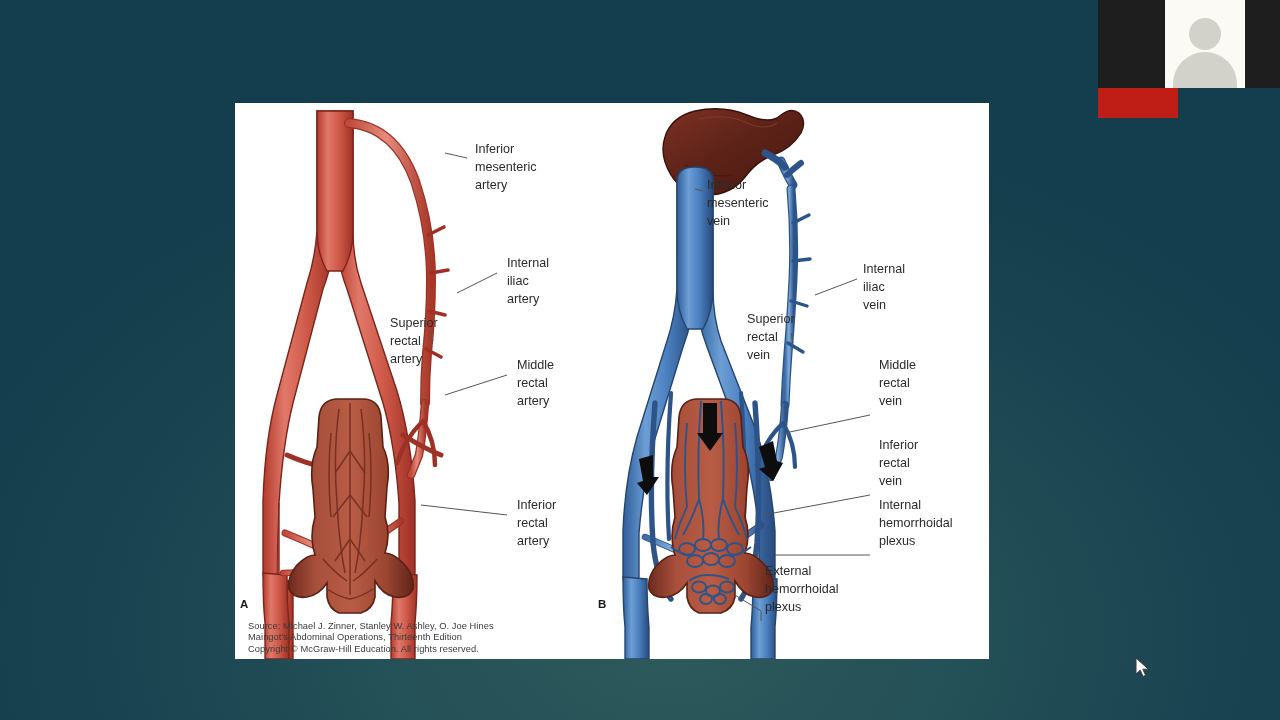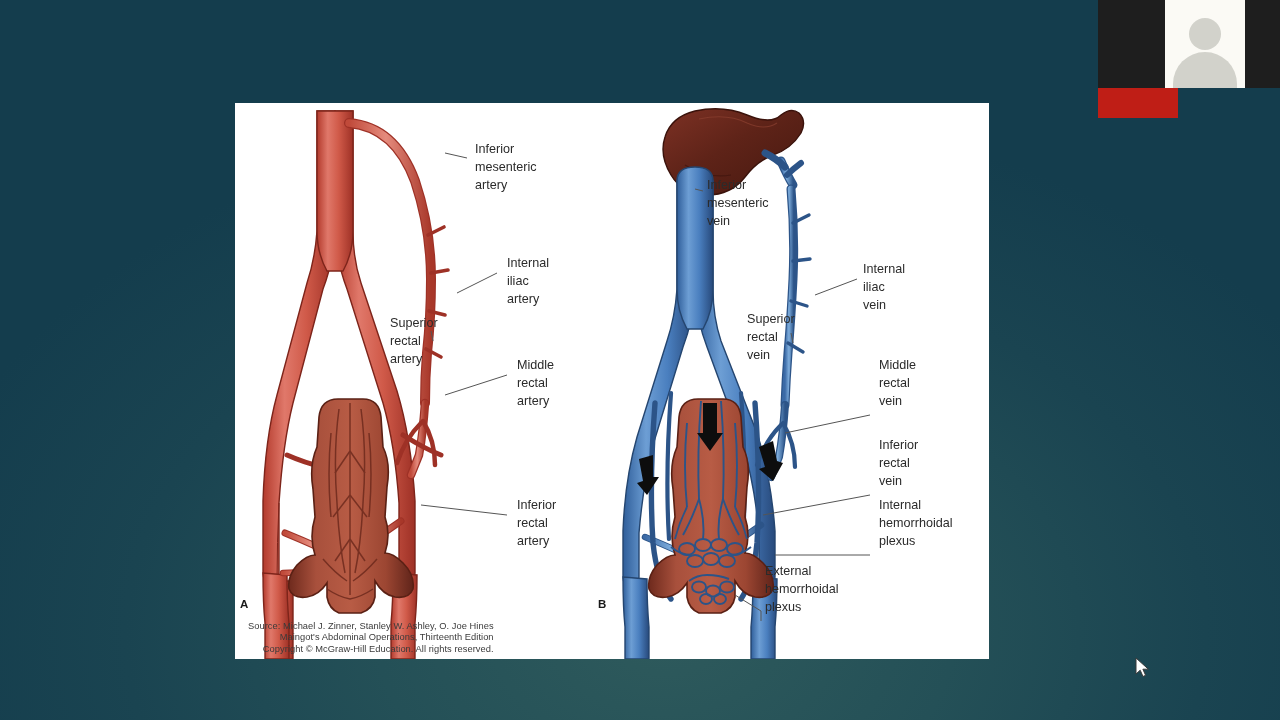"Source: Michael J. Zinner, Stanley" #source-block { text-align: right -> none }
